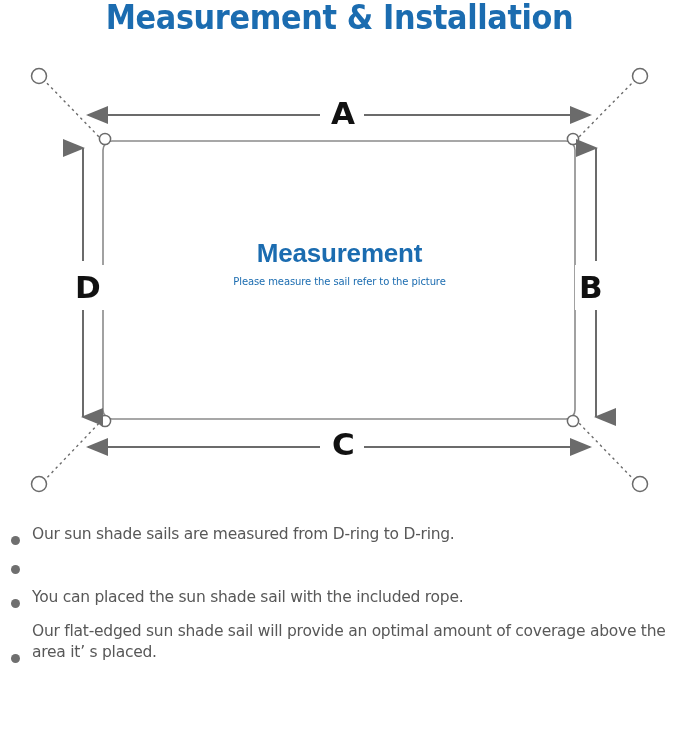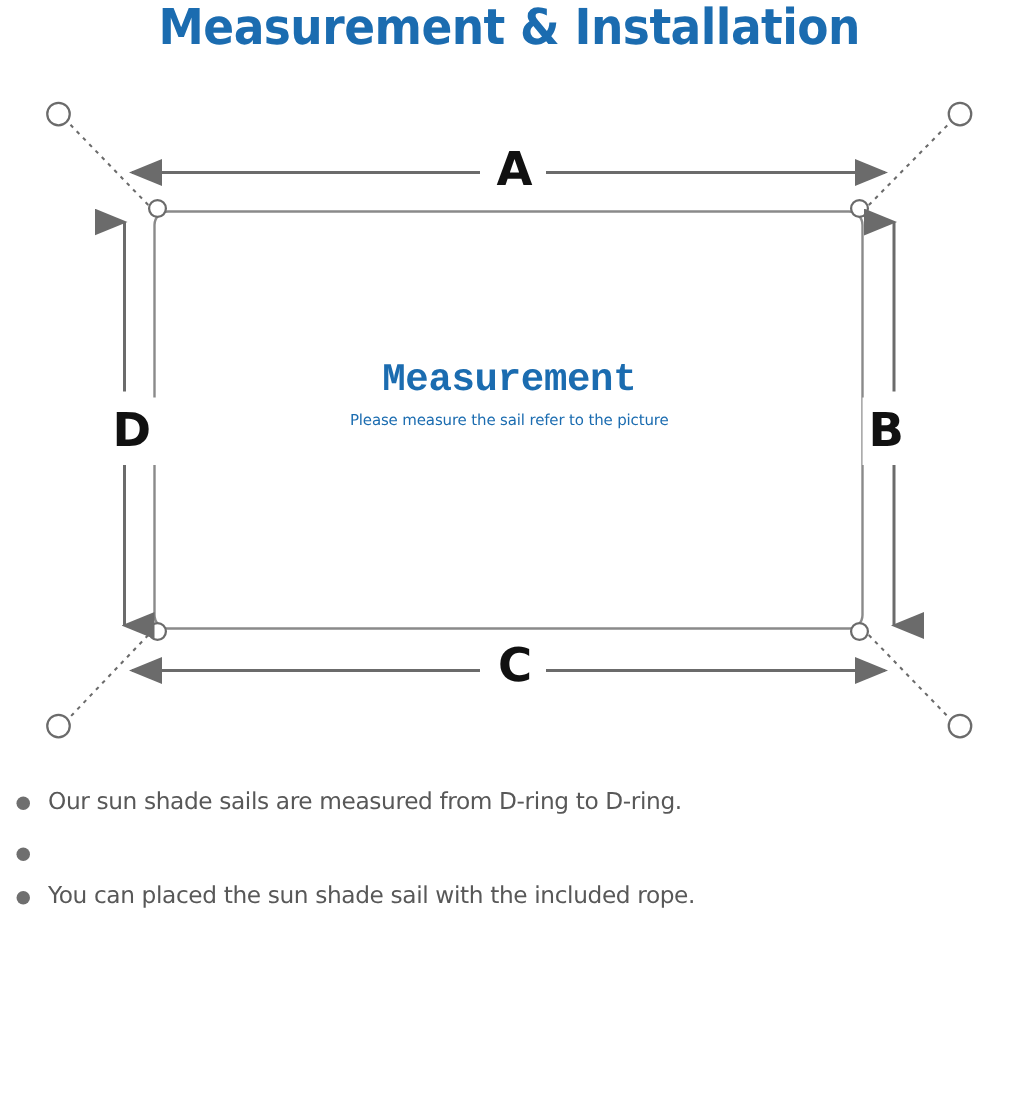"Measurement" #center-heading { font-family: Liberation Mono, monospace -> Liberation Sans, sans-serif }
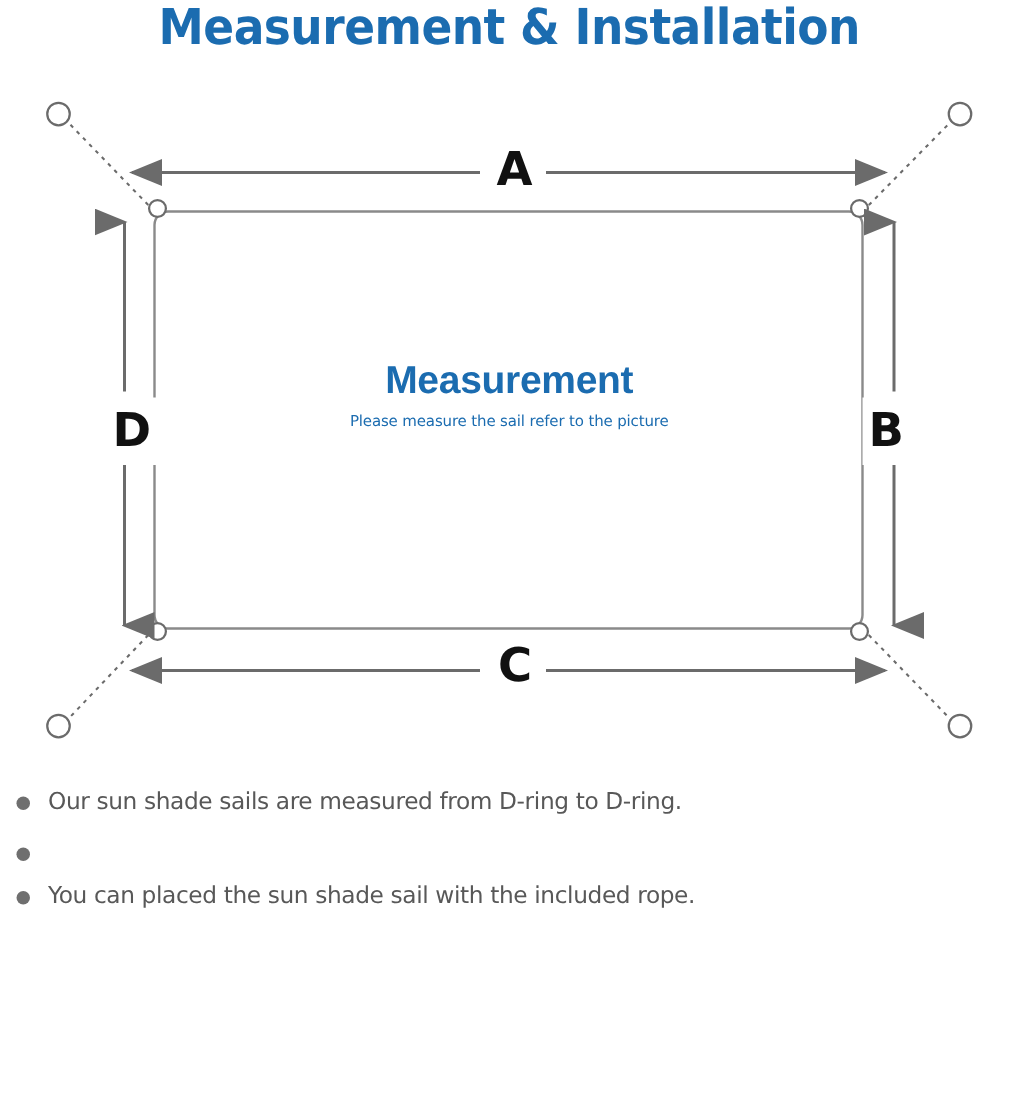"Our sun shade sails are" .note-row { align-items: flex-start -> flex-end }
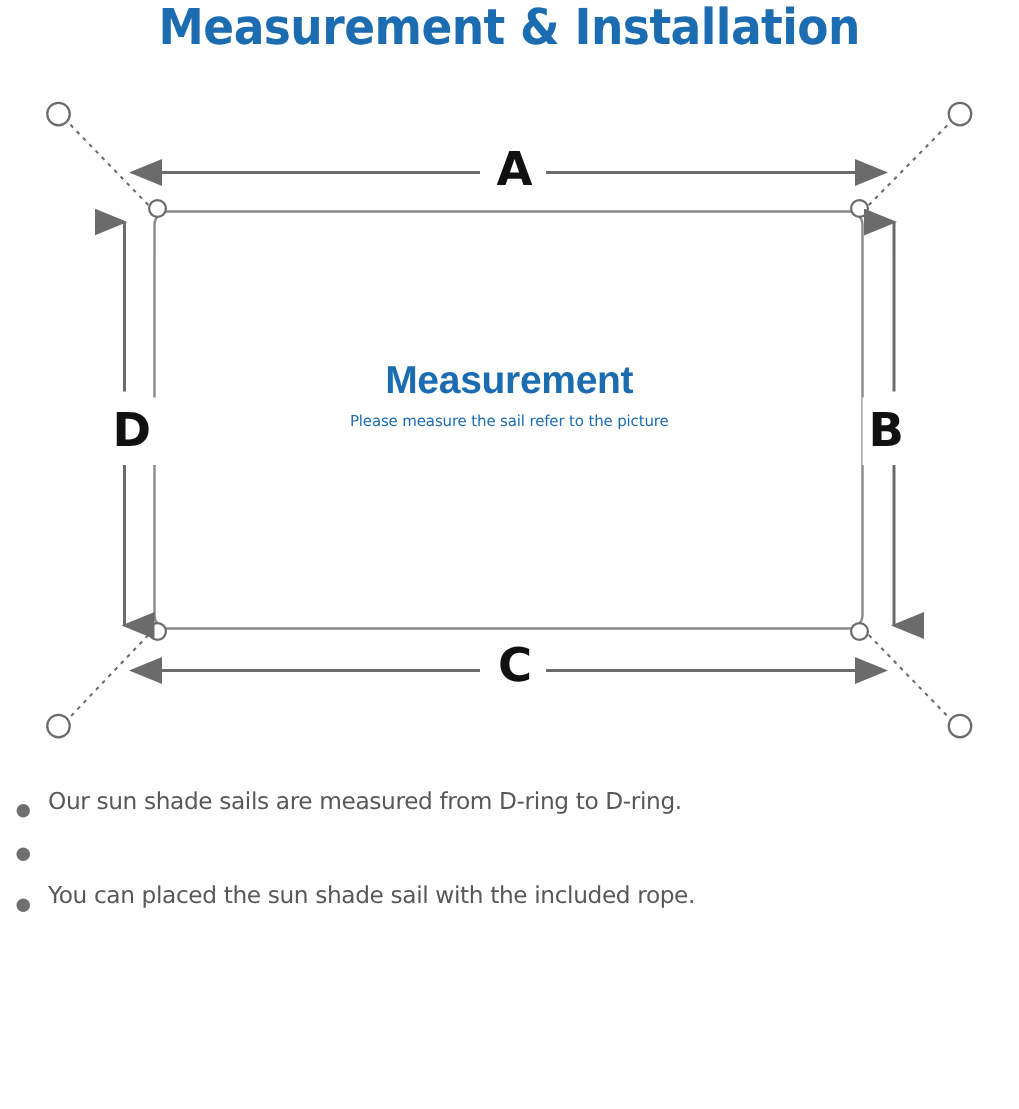"Our flat-edged sun shade sail" div.note-row { html: none -> <div> <span></span> <span>Our flat-edged sun shade sail will provide an optimal amount of coverage above the area it’ s placed.</span> </div> }
